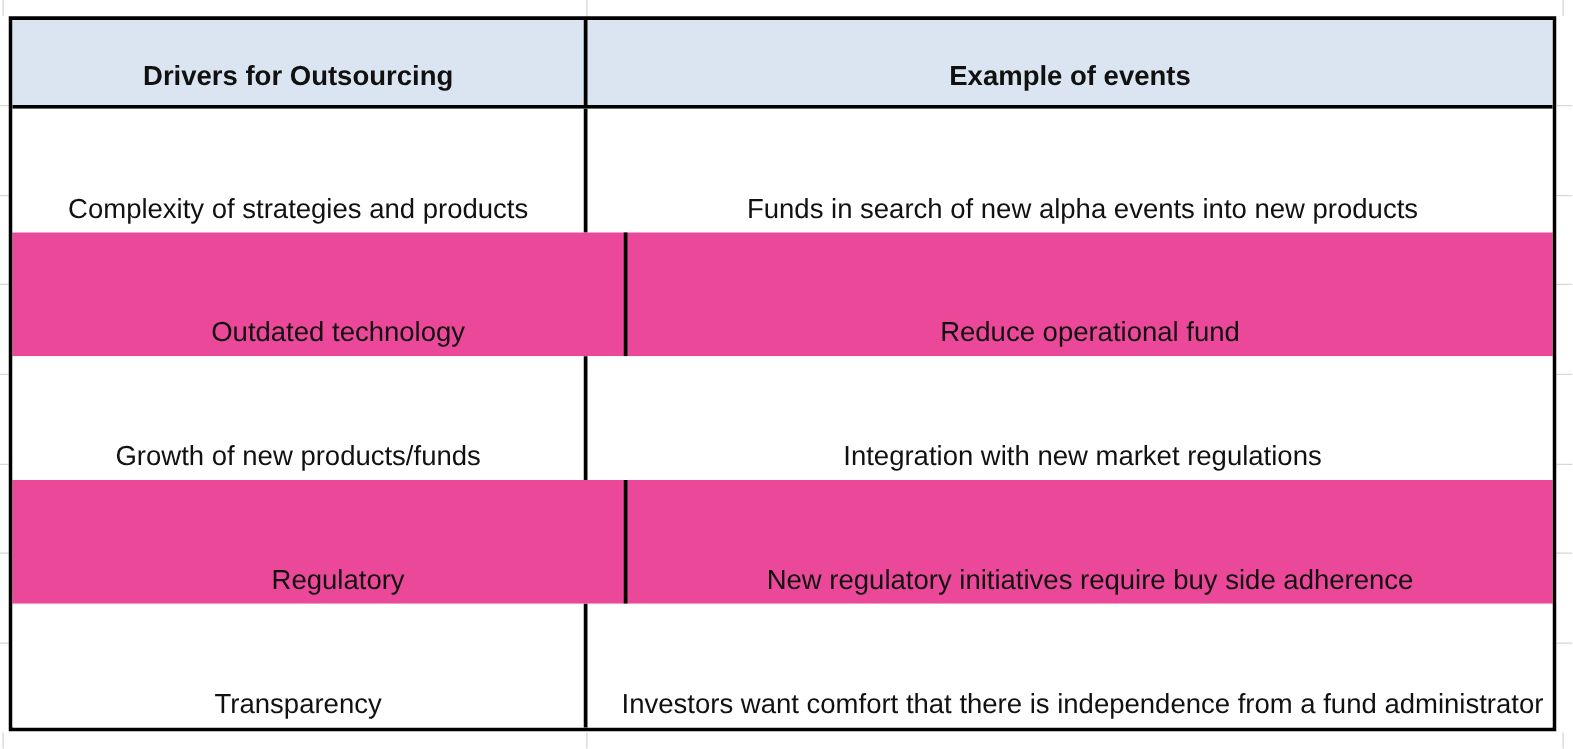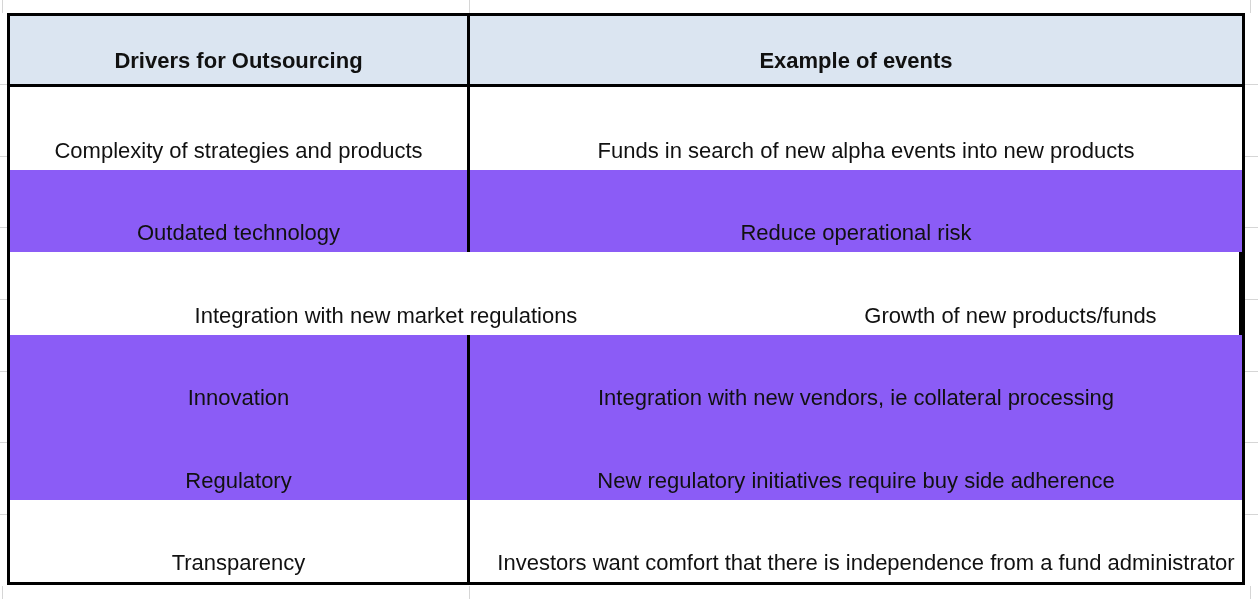"Outdated technology" .t-row.band { background: #8b5cf6 -> #ec4899; padding-left: none -> 32px }
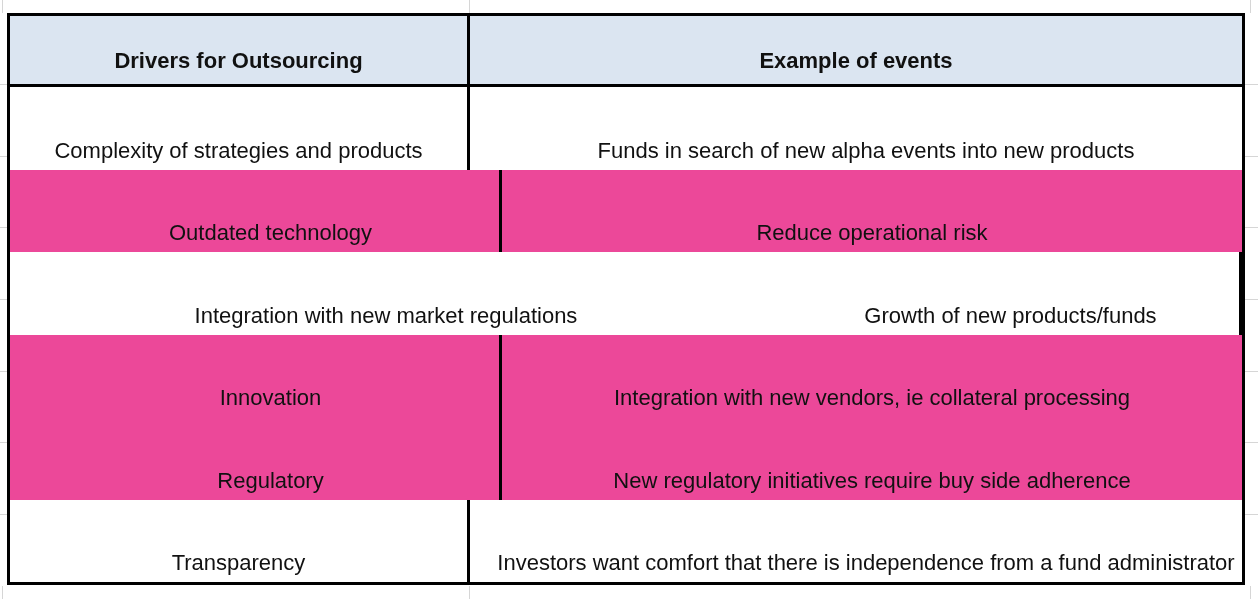"Reduce operational risk" span.cell-text { text: risk -> fund }
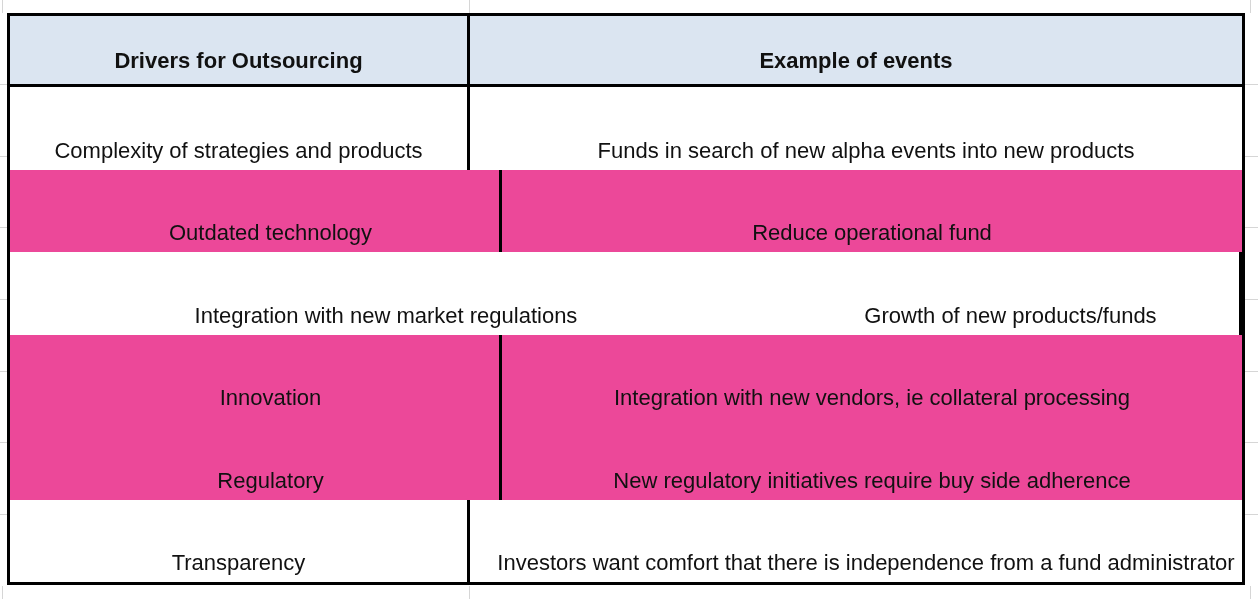"Integration with new market regulations" div.t-cell { order: before "Growth of new products/funds" -> after "Growth of new products/funds" }
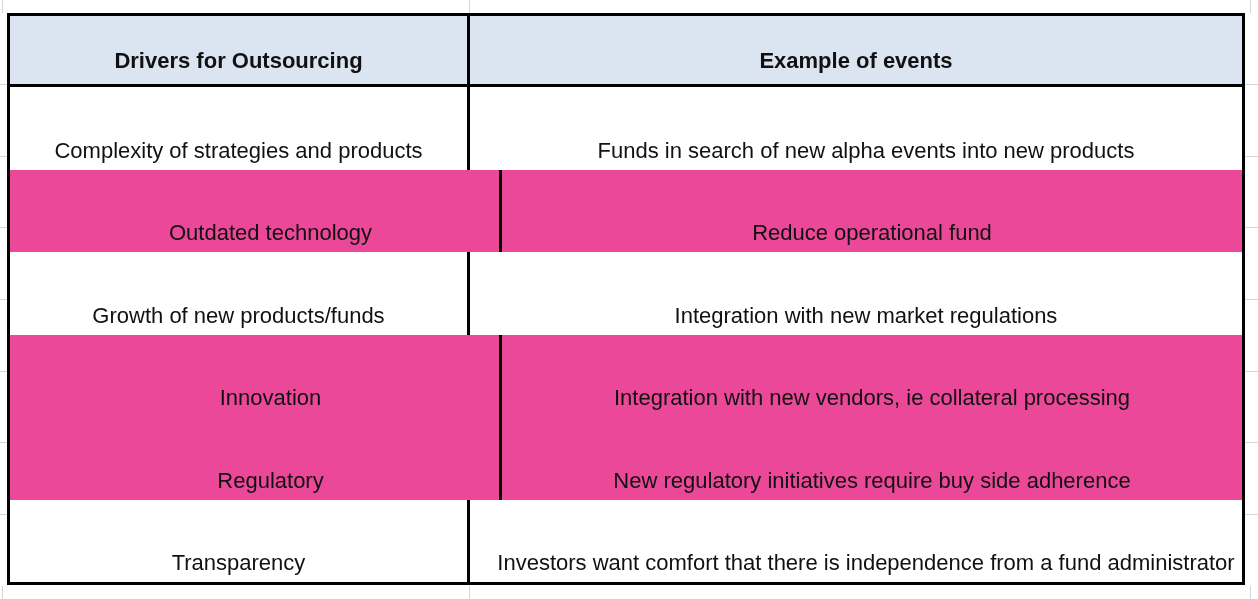"Innovation" div.t-row { html: <div> <div> <span>Innovation</span> </div> <div> <span>Integration with new vendors, ie collateral processing</span> </div> </div> -> none }
